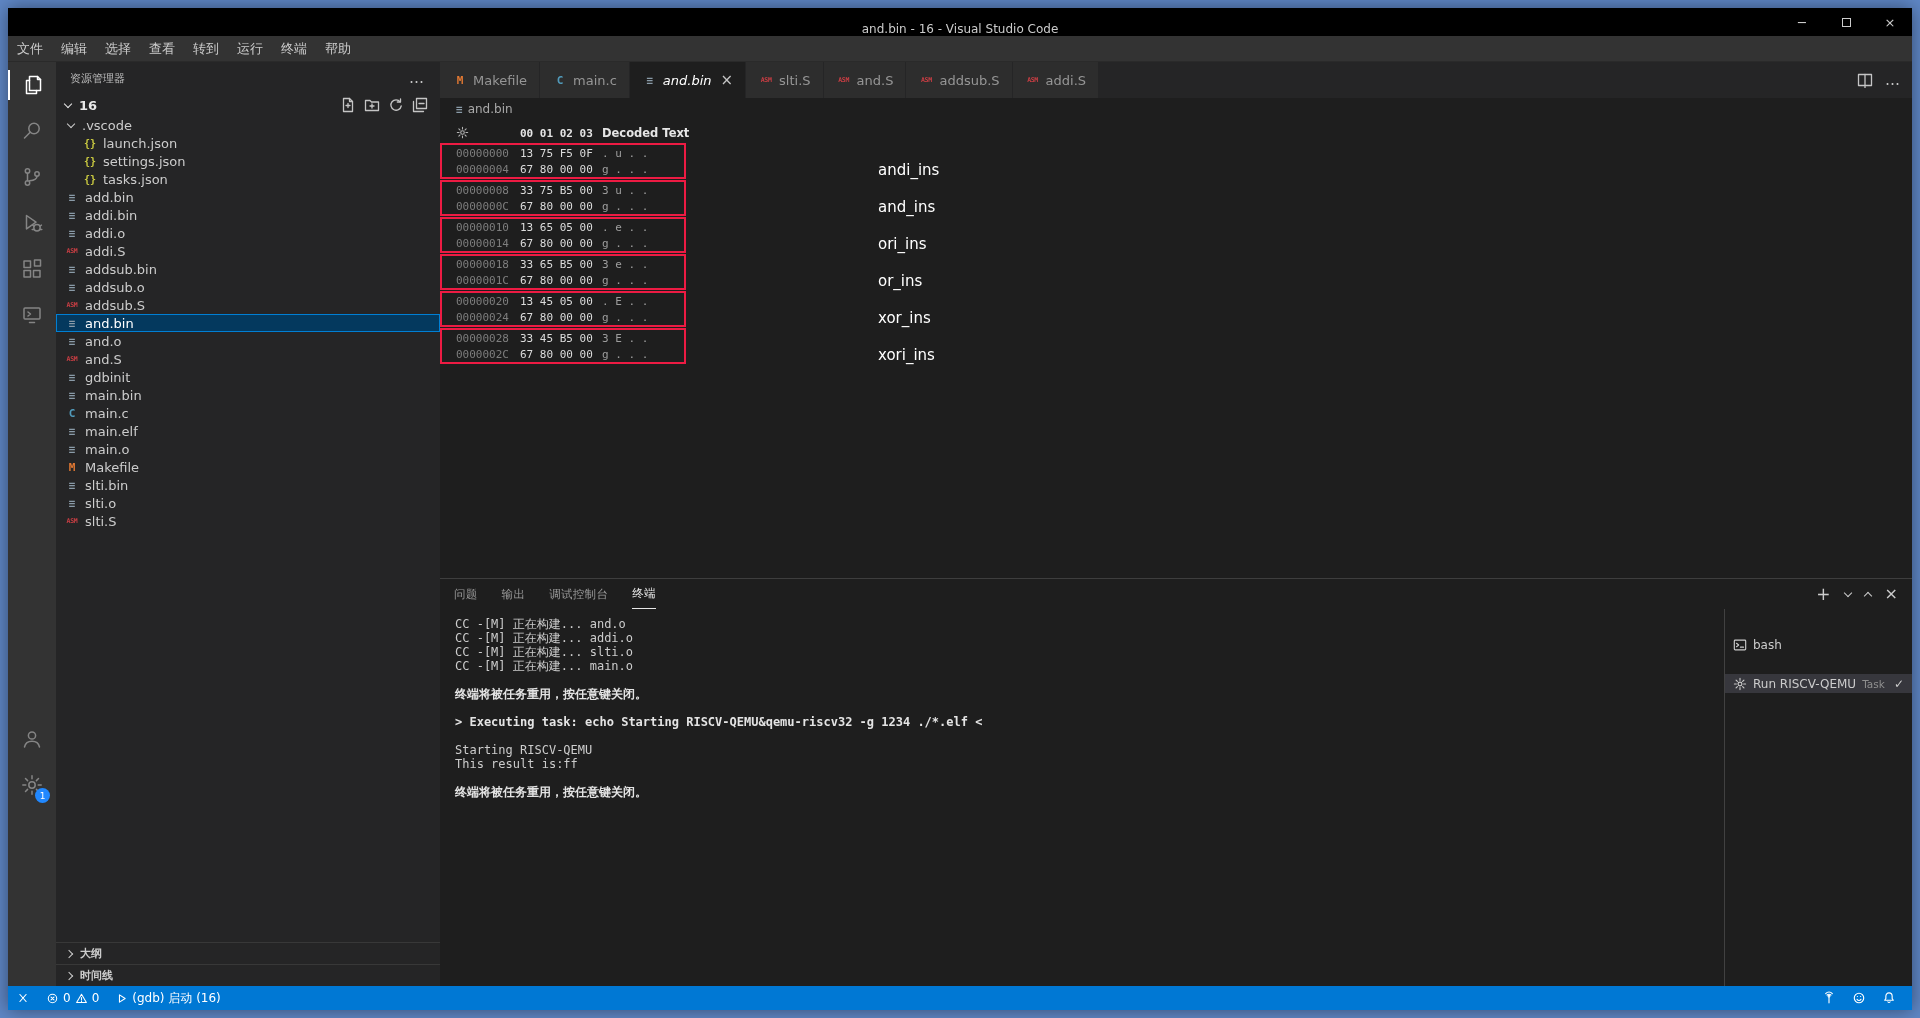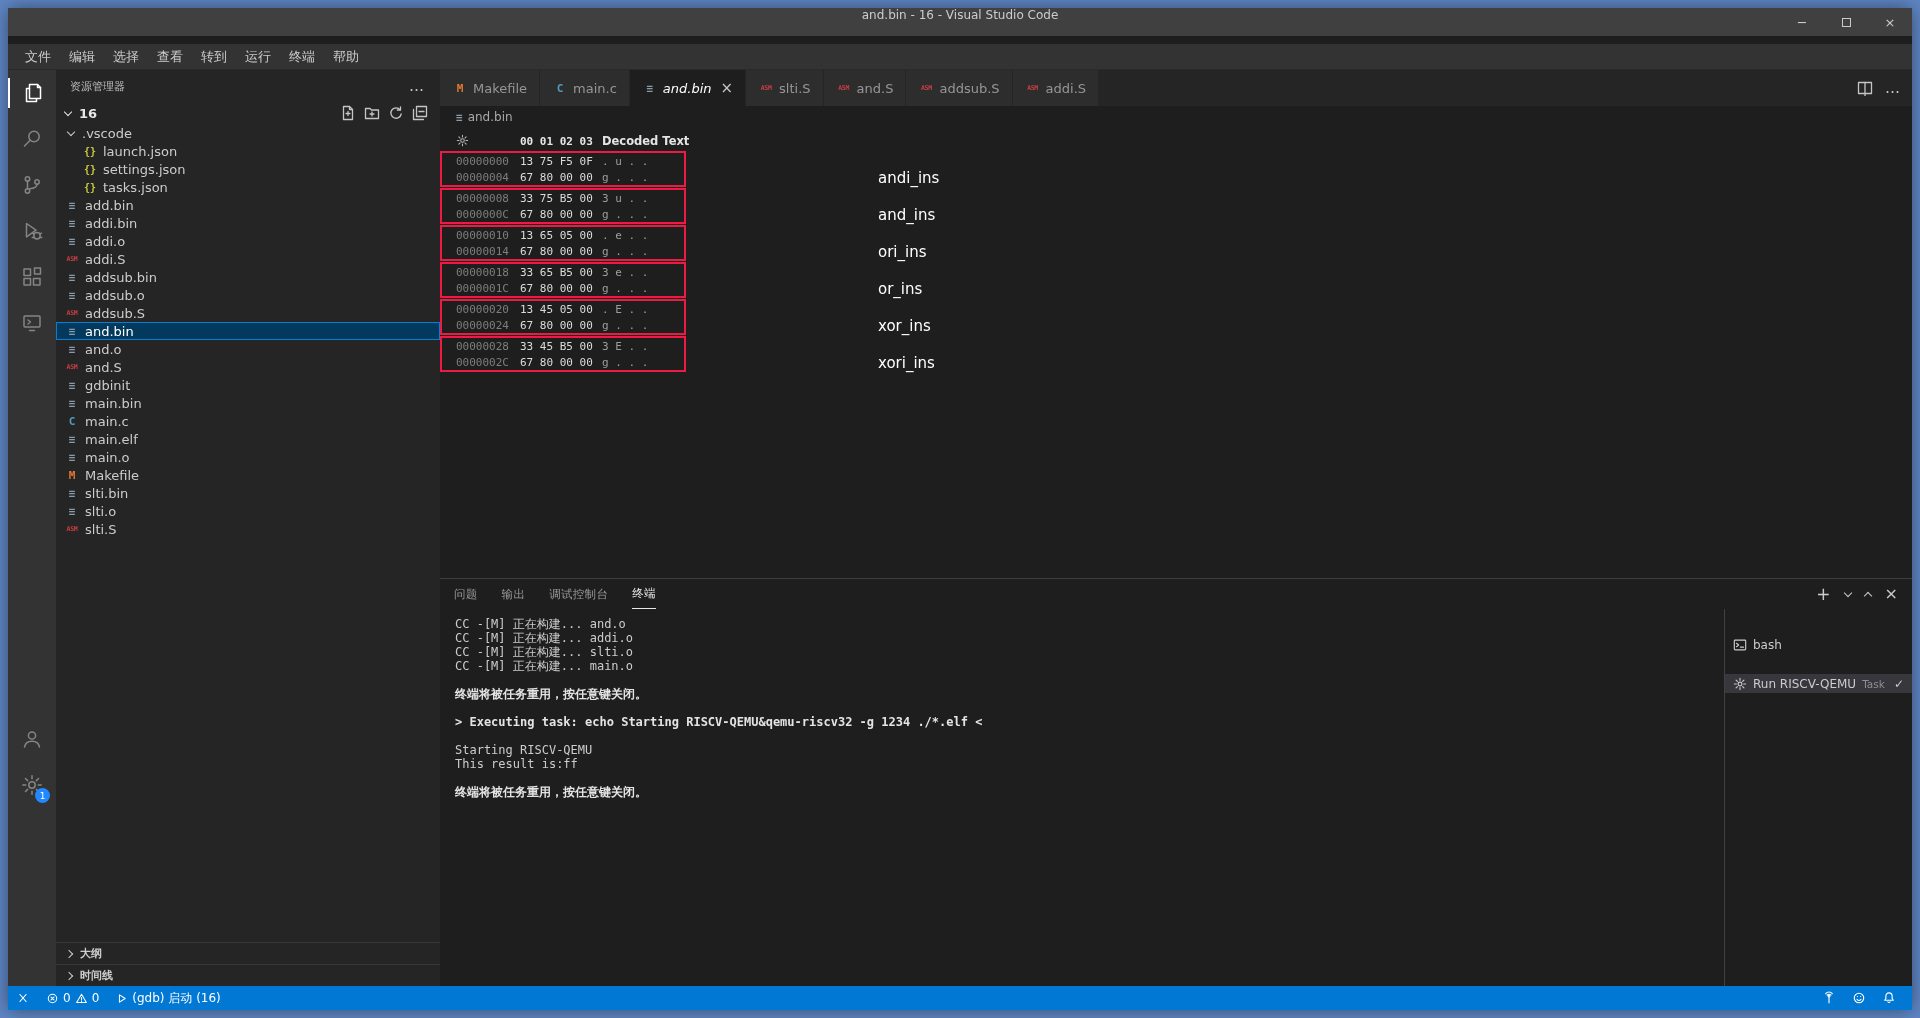"and.bin - 16 - Visual" .titlebar { align-items: flex-start -> flex-end; background: #404040 -> #000000 }
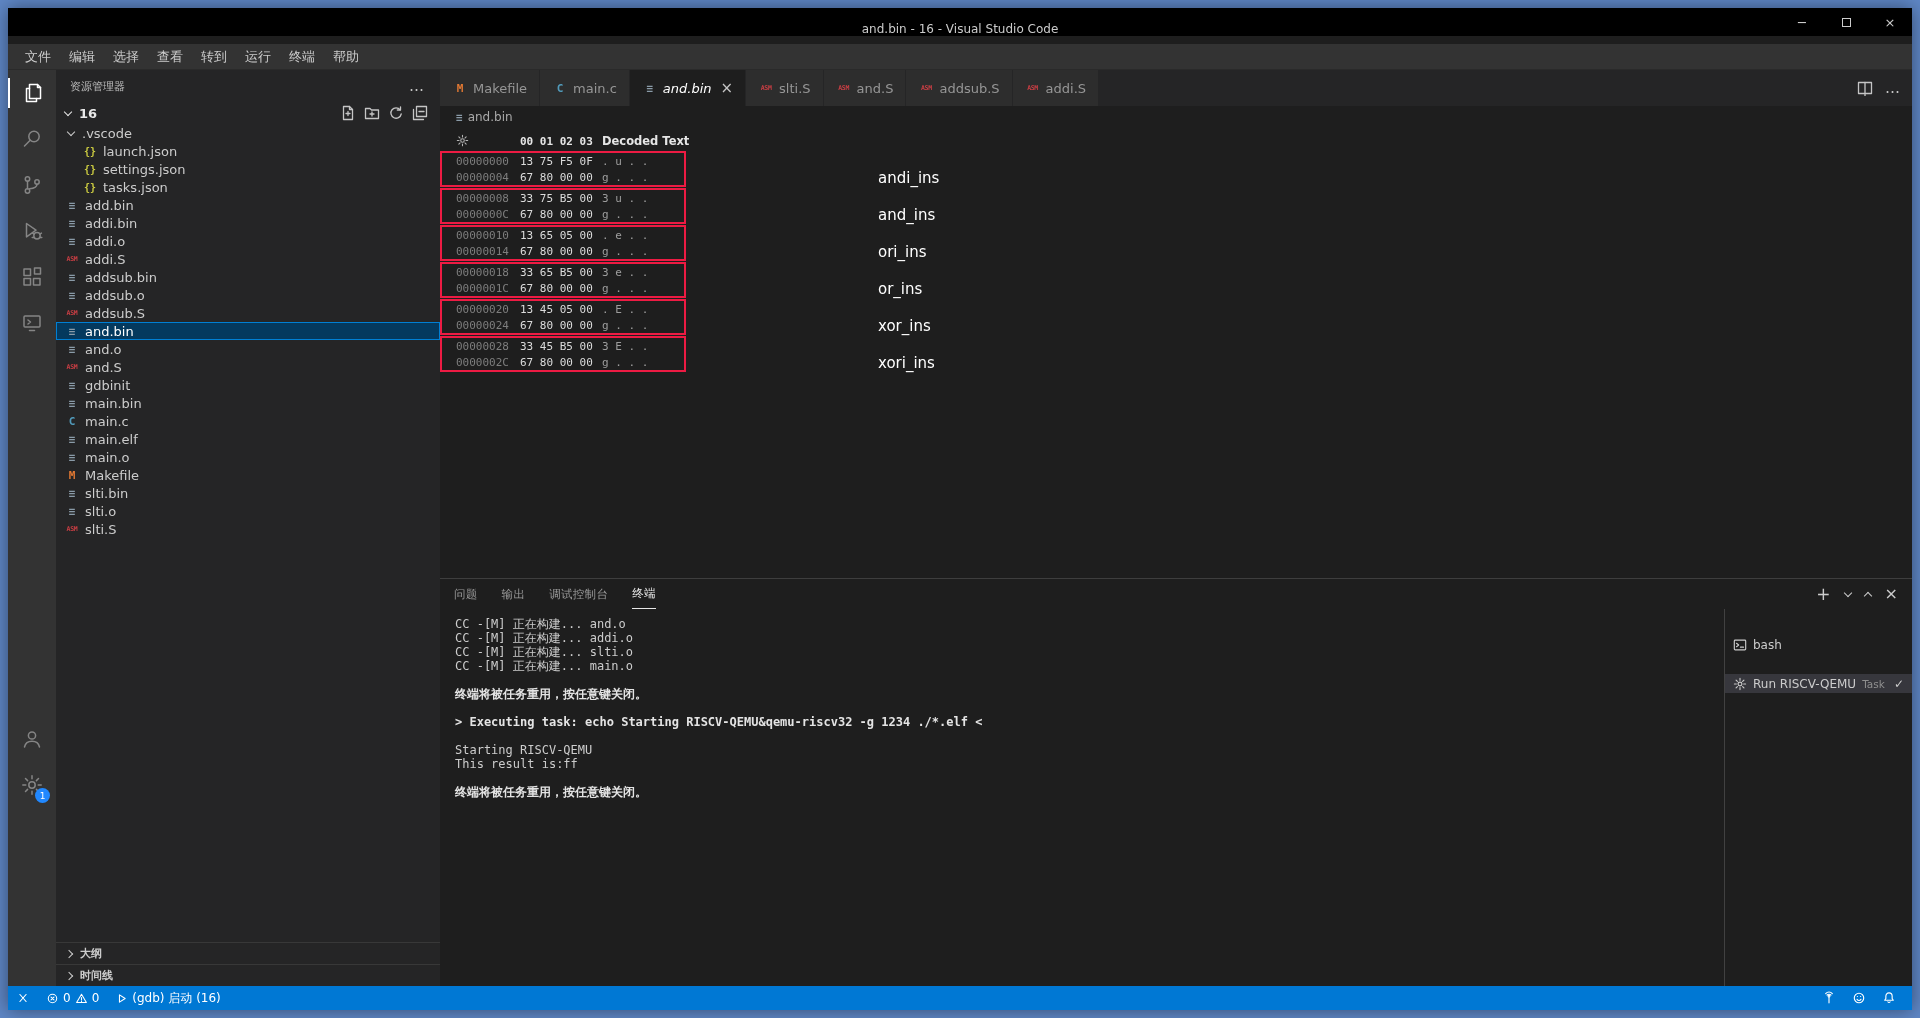"文件" .menubar { margin-top: 8px -> none; padding-left: 8px -> 0 }
